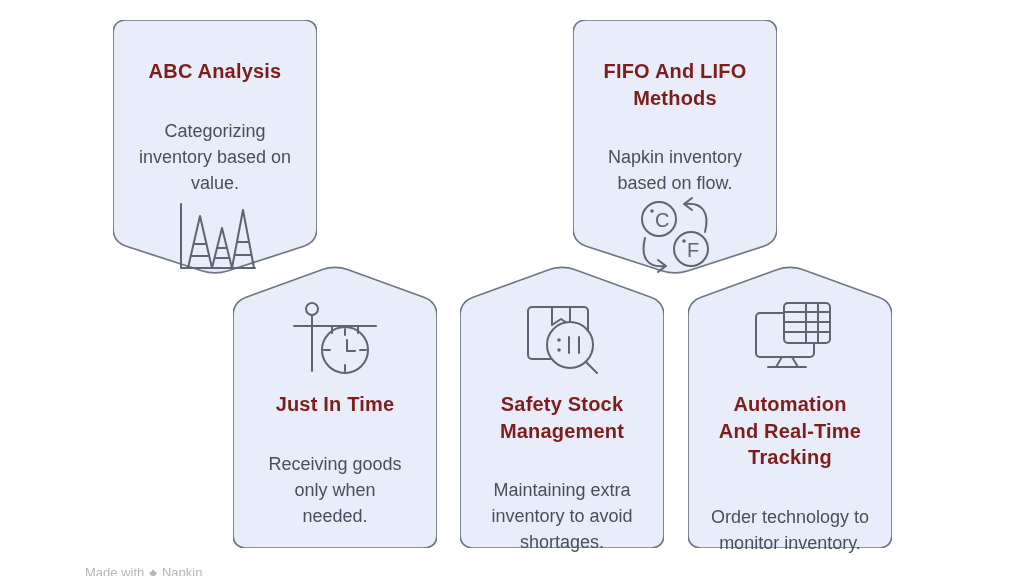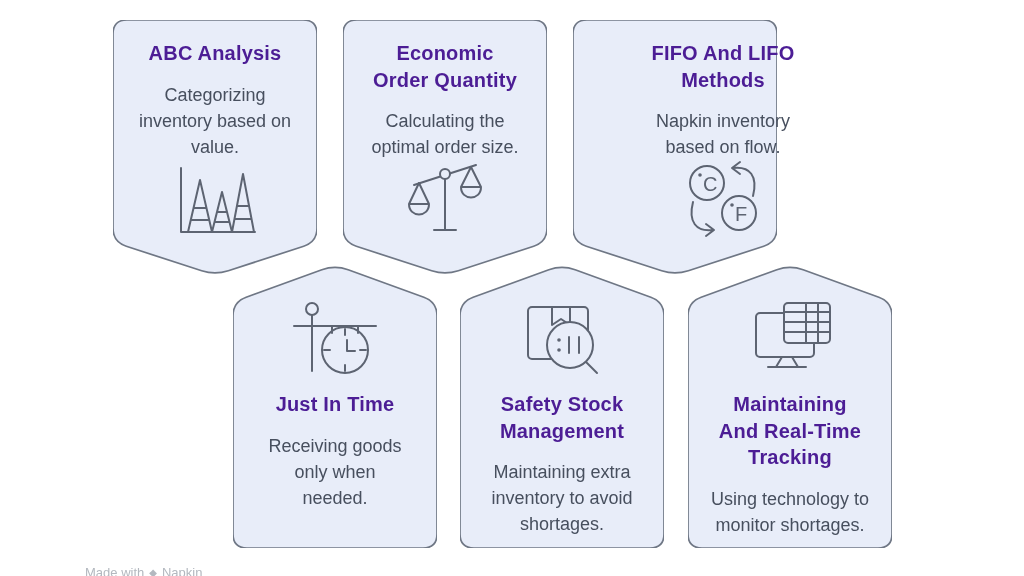"ABC Analysis" .title { color: #4c1d95 -> #7f1d1d; margin: 0 -> 18px }
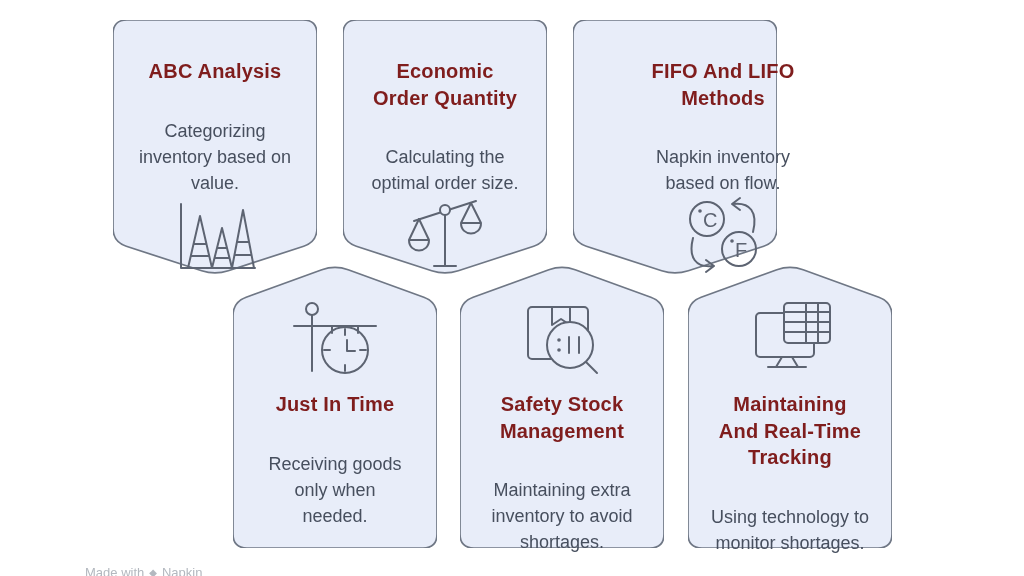"Economic Order Quantity" div.card { html: <div> <svg> <path></path> </svg> <div> <h2>Economic Order Quantity</h2> <p>Calculating the optimal order size.</p> <div> <svg> <path></path> <path></path> <circle></circle> <path></path> <path></path> </svg> </div> </div> </div> -> none }
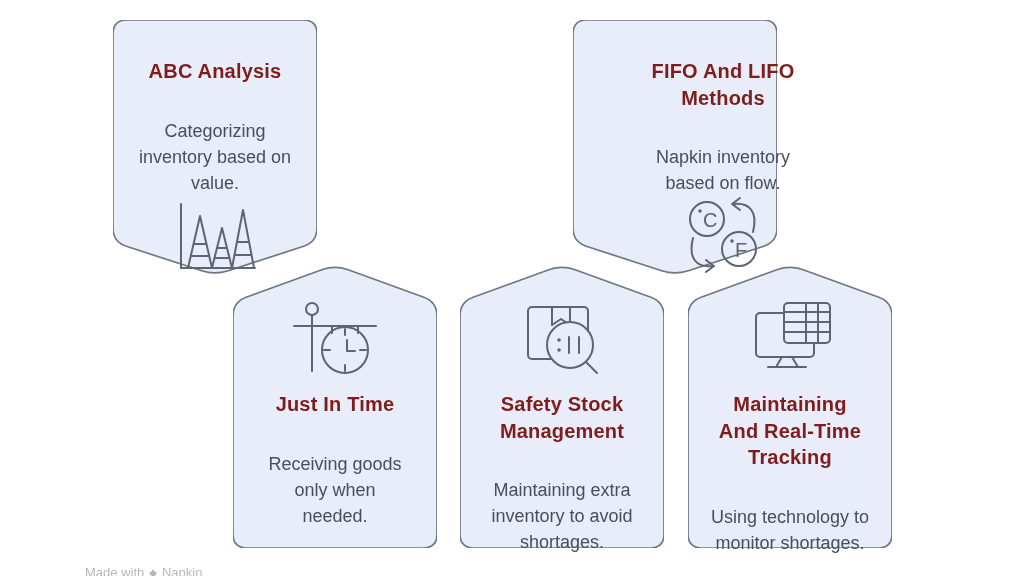"FIFO And LIFO Methods" div.card { padding-left: 48px -> none }
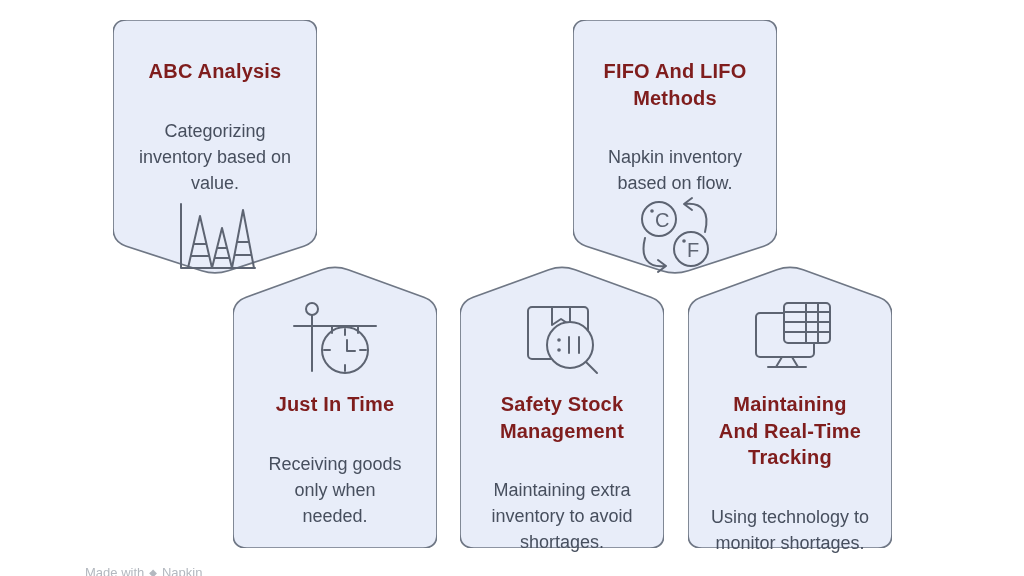"Maintaining And Real-Time Tracking" h2.title { text: Maintaining -> Automation }
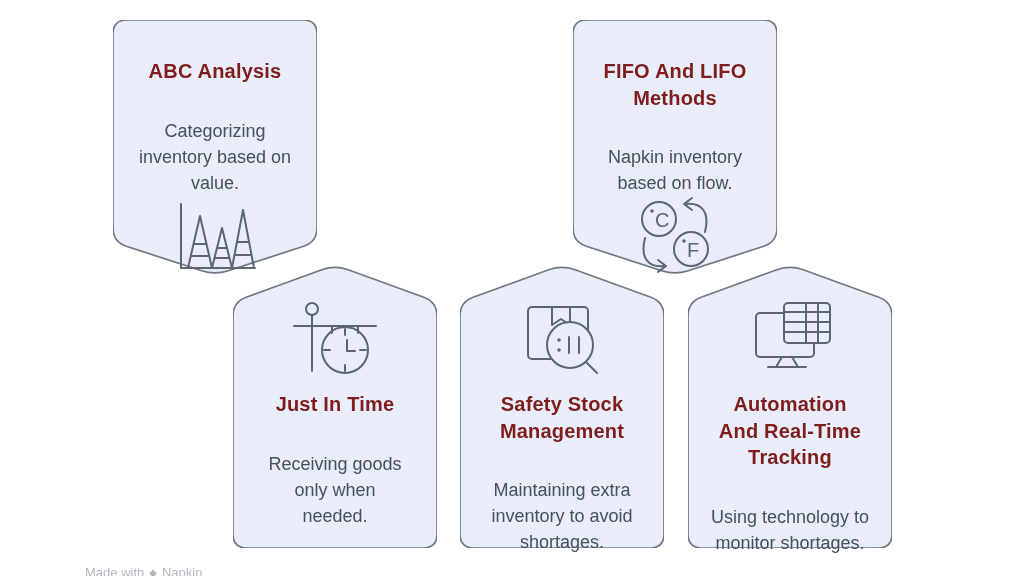"Using technology to monitor shortages." p.desc { text: Using technology to monitor shortages -> Order technology to monitor inventory }
